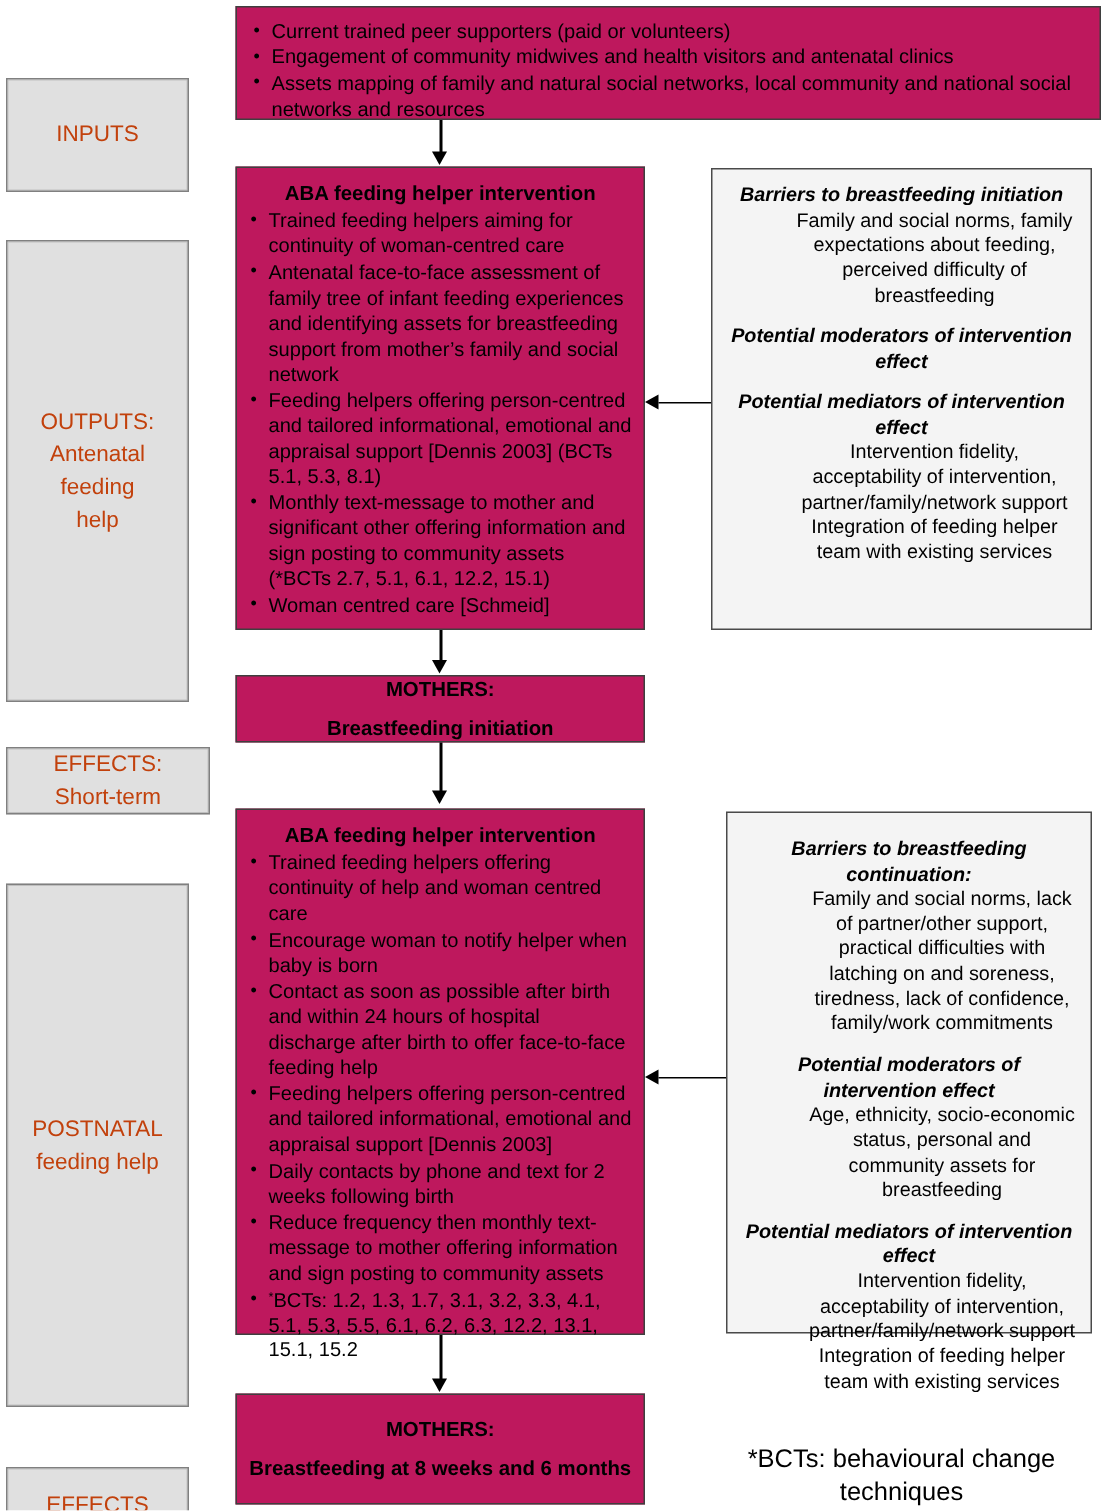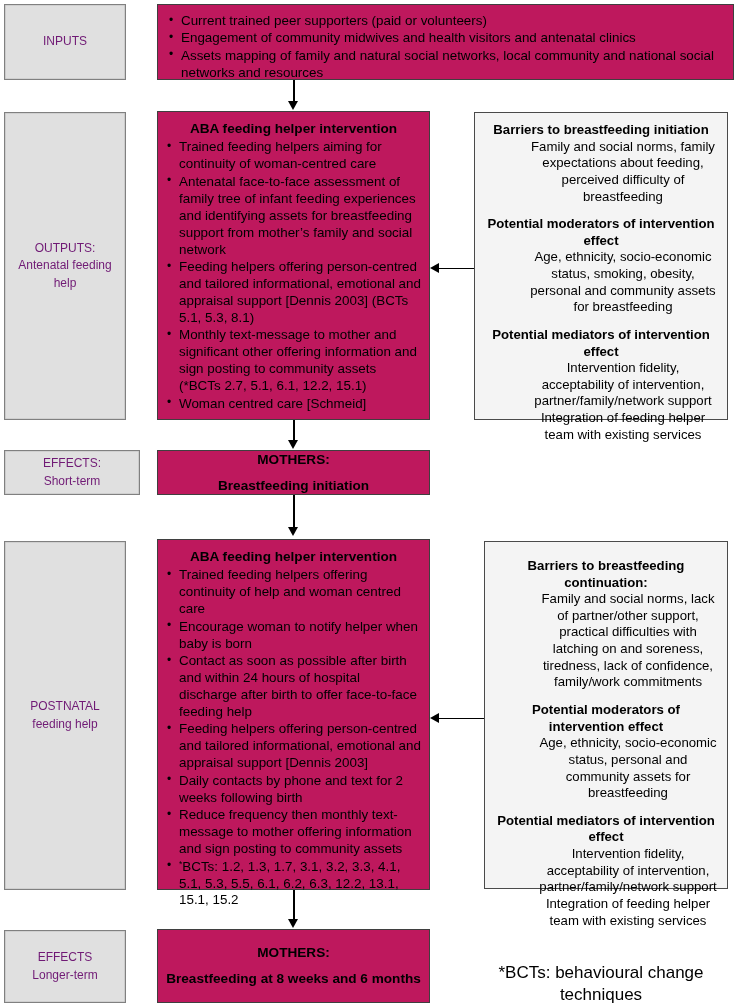"INPUTS" .stagelabel { color: #701a75 -> #c2410c; font-size: 12px -> 15px; margin-top: none -> 48px }
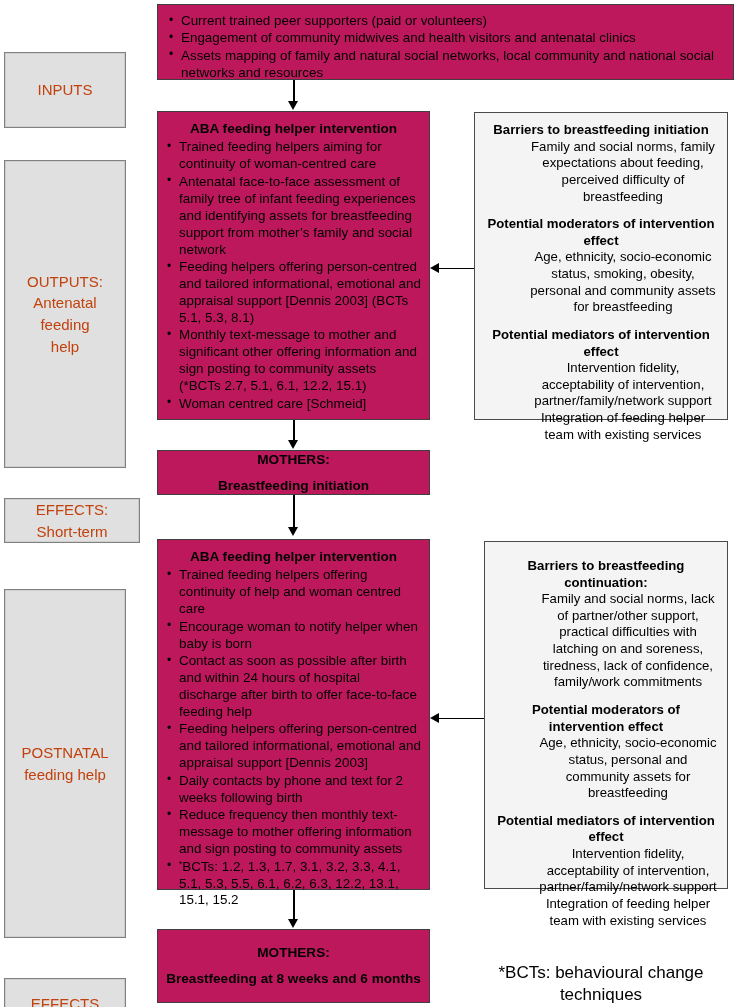"Barriers to breastfeeding initiation" .sechead { font-style: none -> italic }
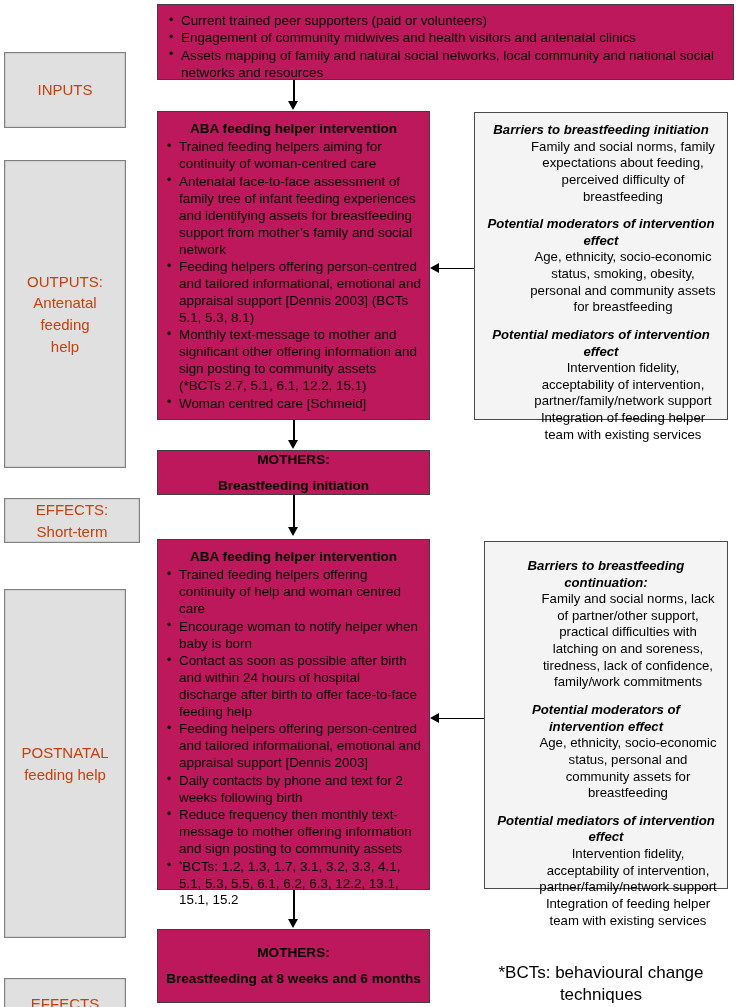"Age, ethnicity, socio-economic status, smoking," div.sectext { html: <div>Age, ethnicity, socio-economic status, smoking, obesity, personal and community assets for breastfeeding</div> -> none }
